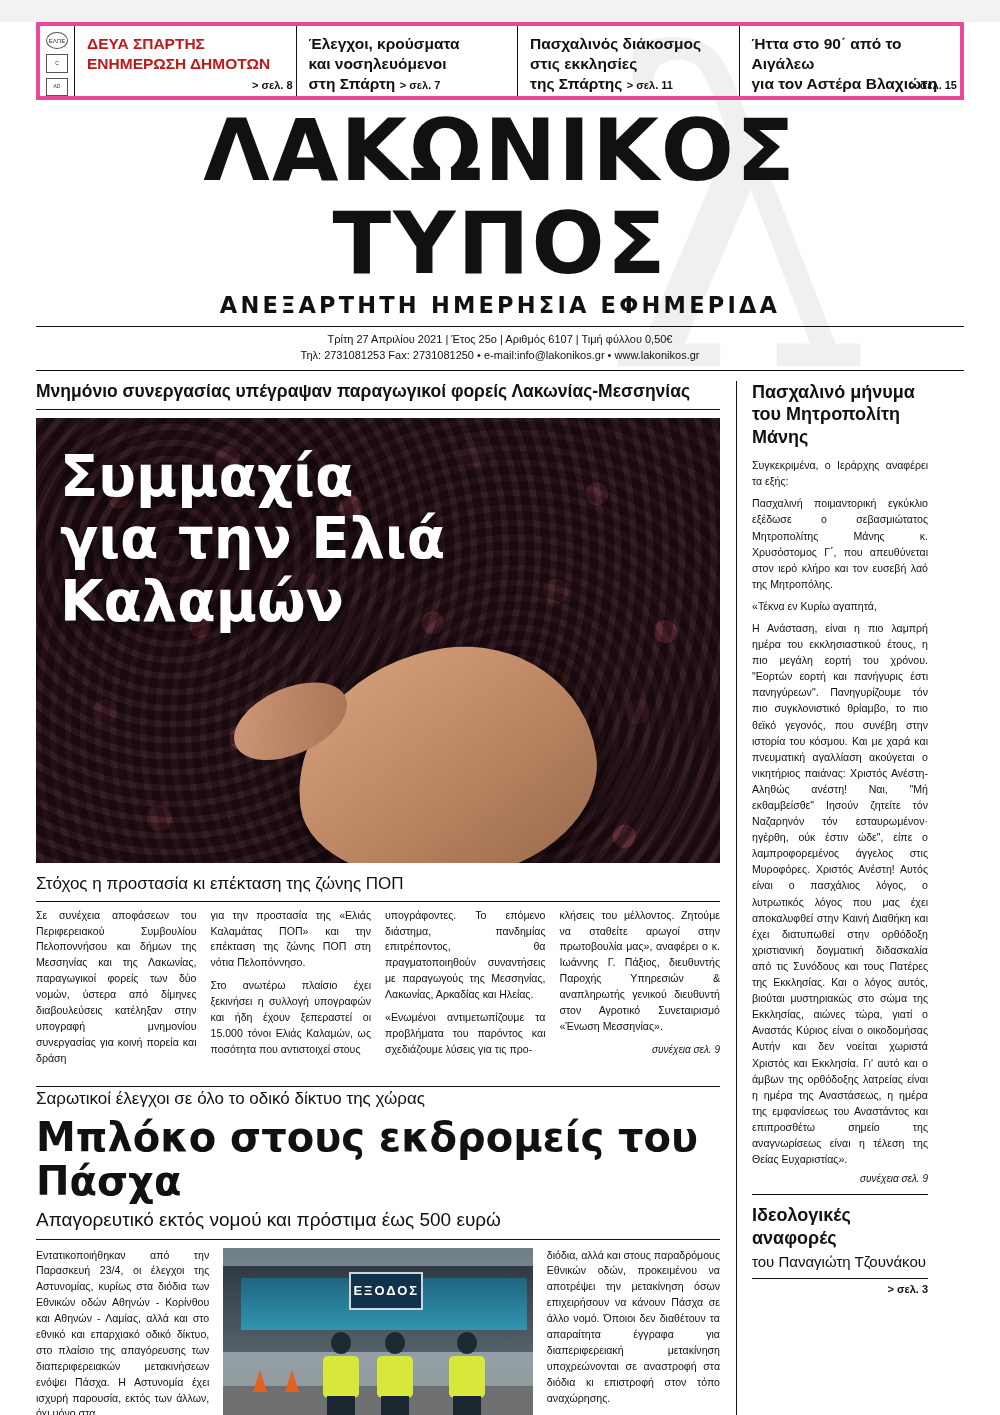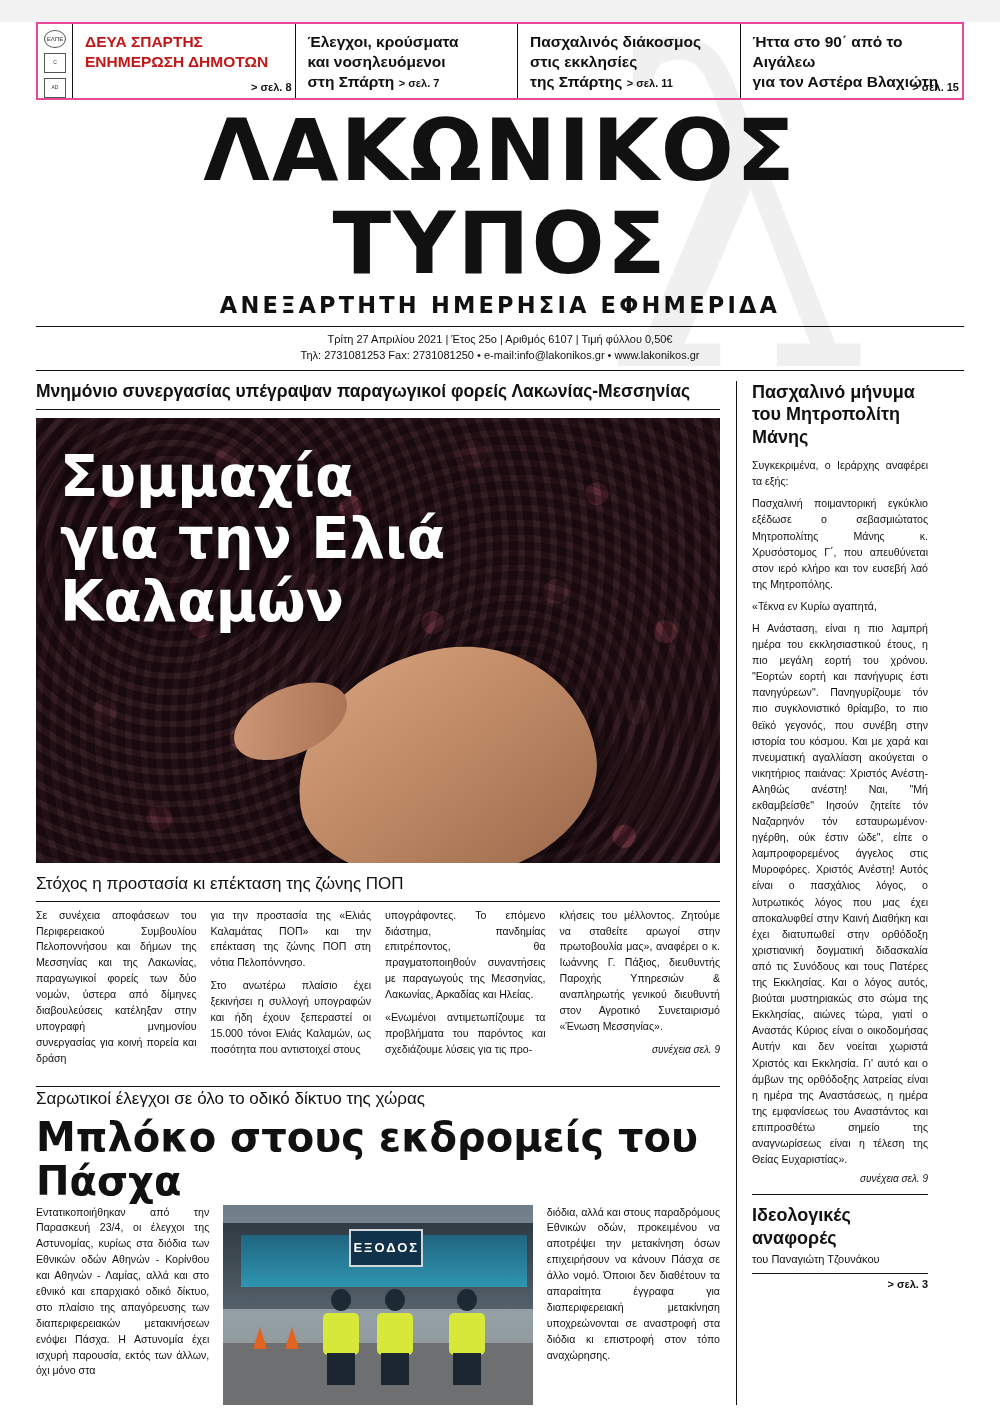"ΔΕΥΑ ΣΠΑΡΤΗΣ" .teaser { border: 2px solid #ec4899 -> 4px solid #ec4899 }
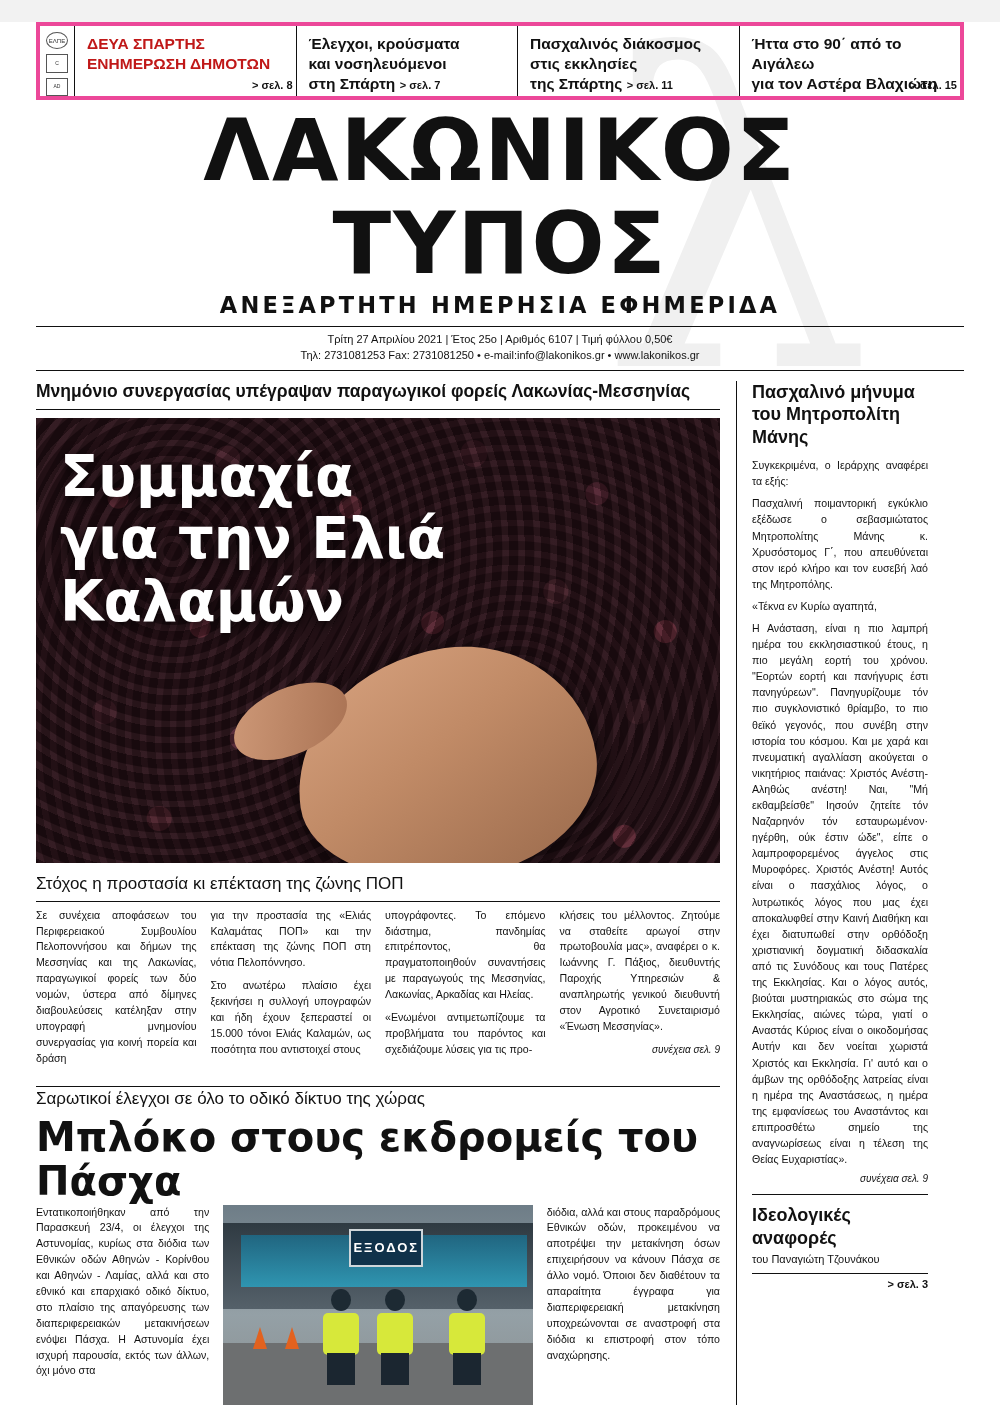"Απαγορευτικό εκτός νομού και πρόστιμα" div.dek2 { html: none -> <div>Απαγορευτικό εκτός νομού και πρόστιμα έως 500 ευρώ</div> }
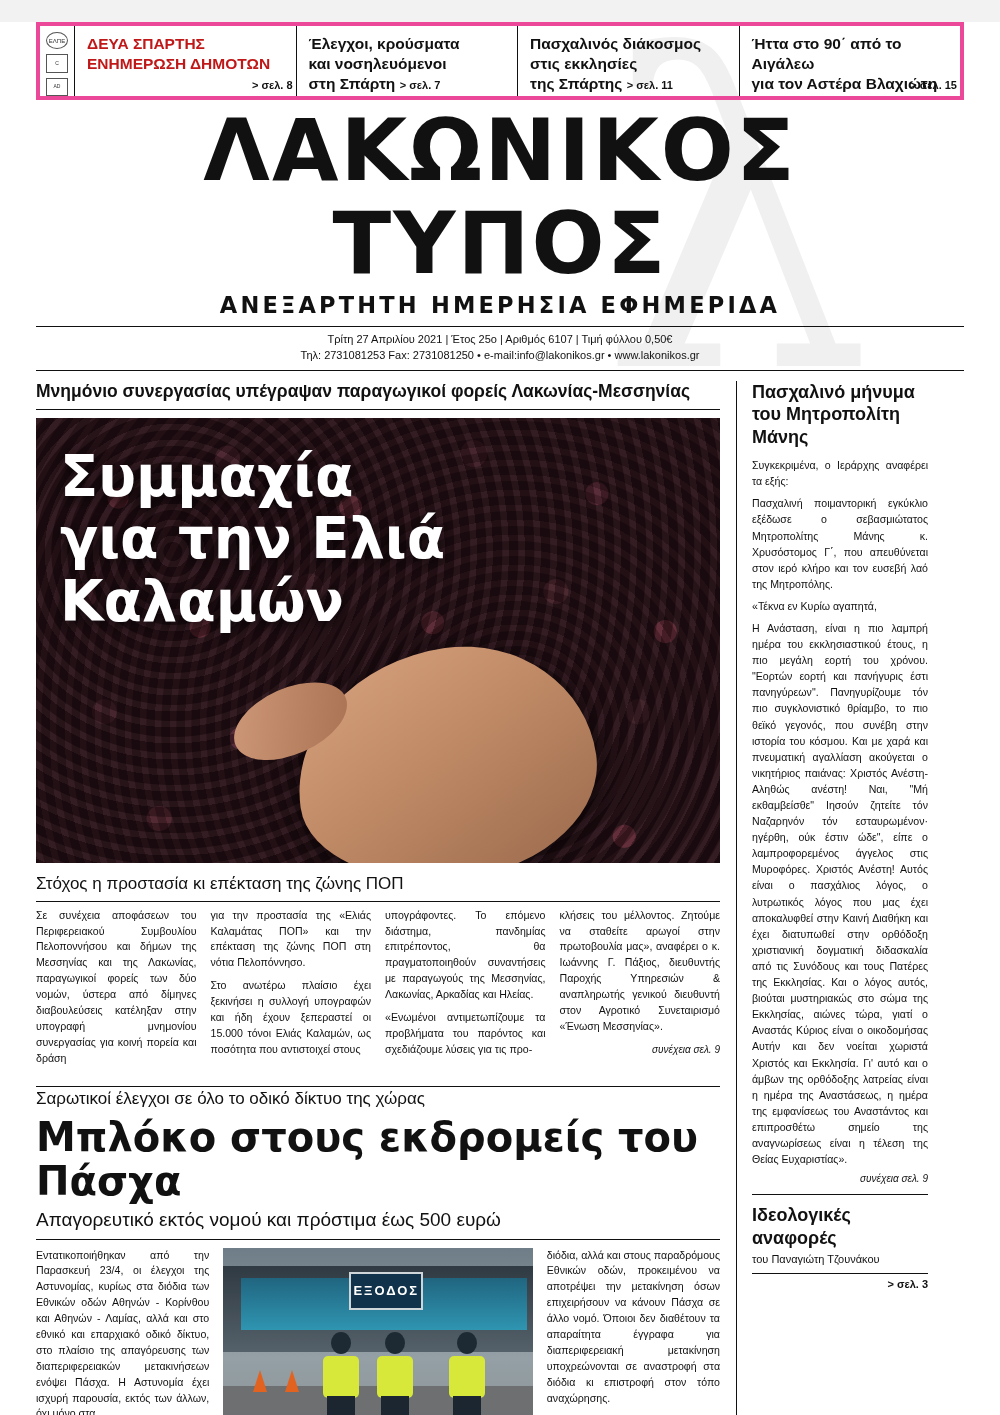"του Παναγιώτη Τζουνάκου" .rsub2 { font-size: 11px -> 15px }
